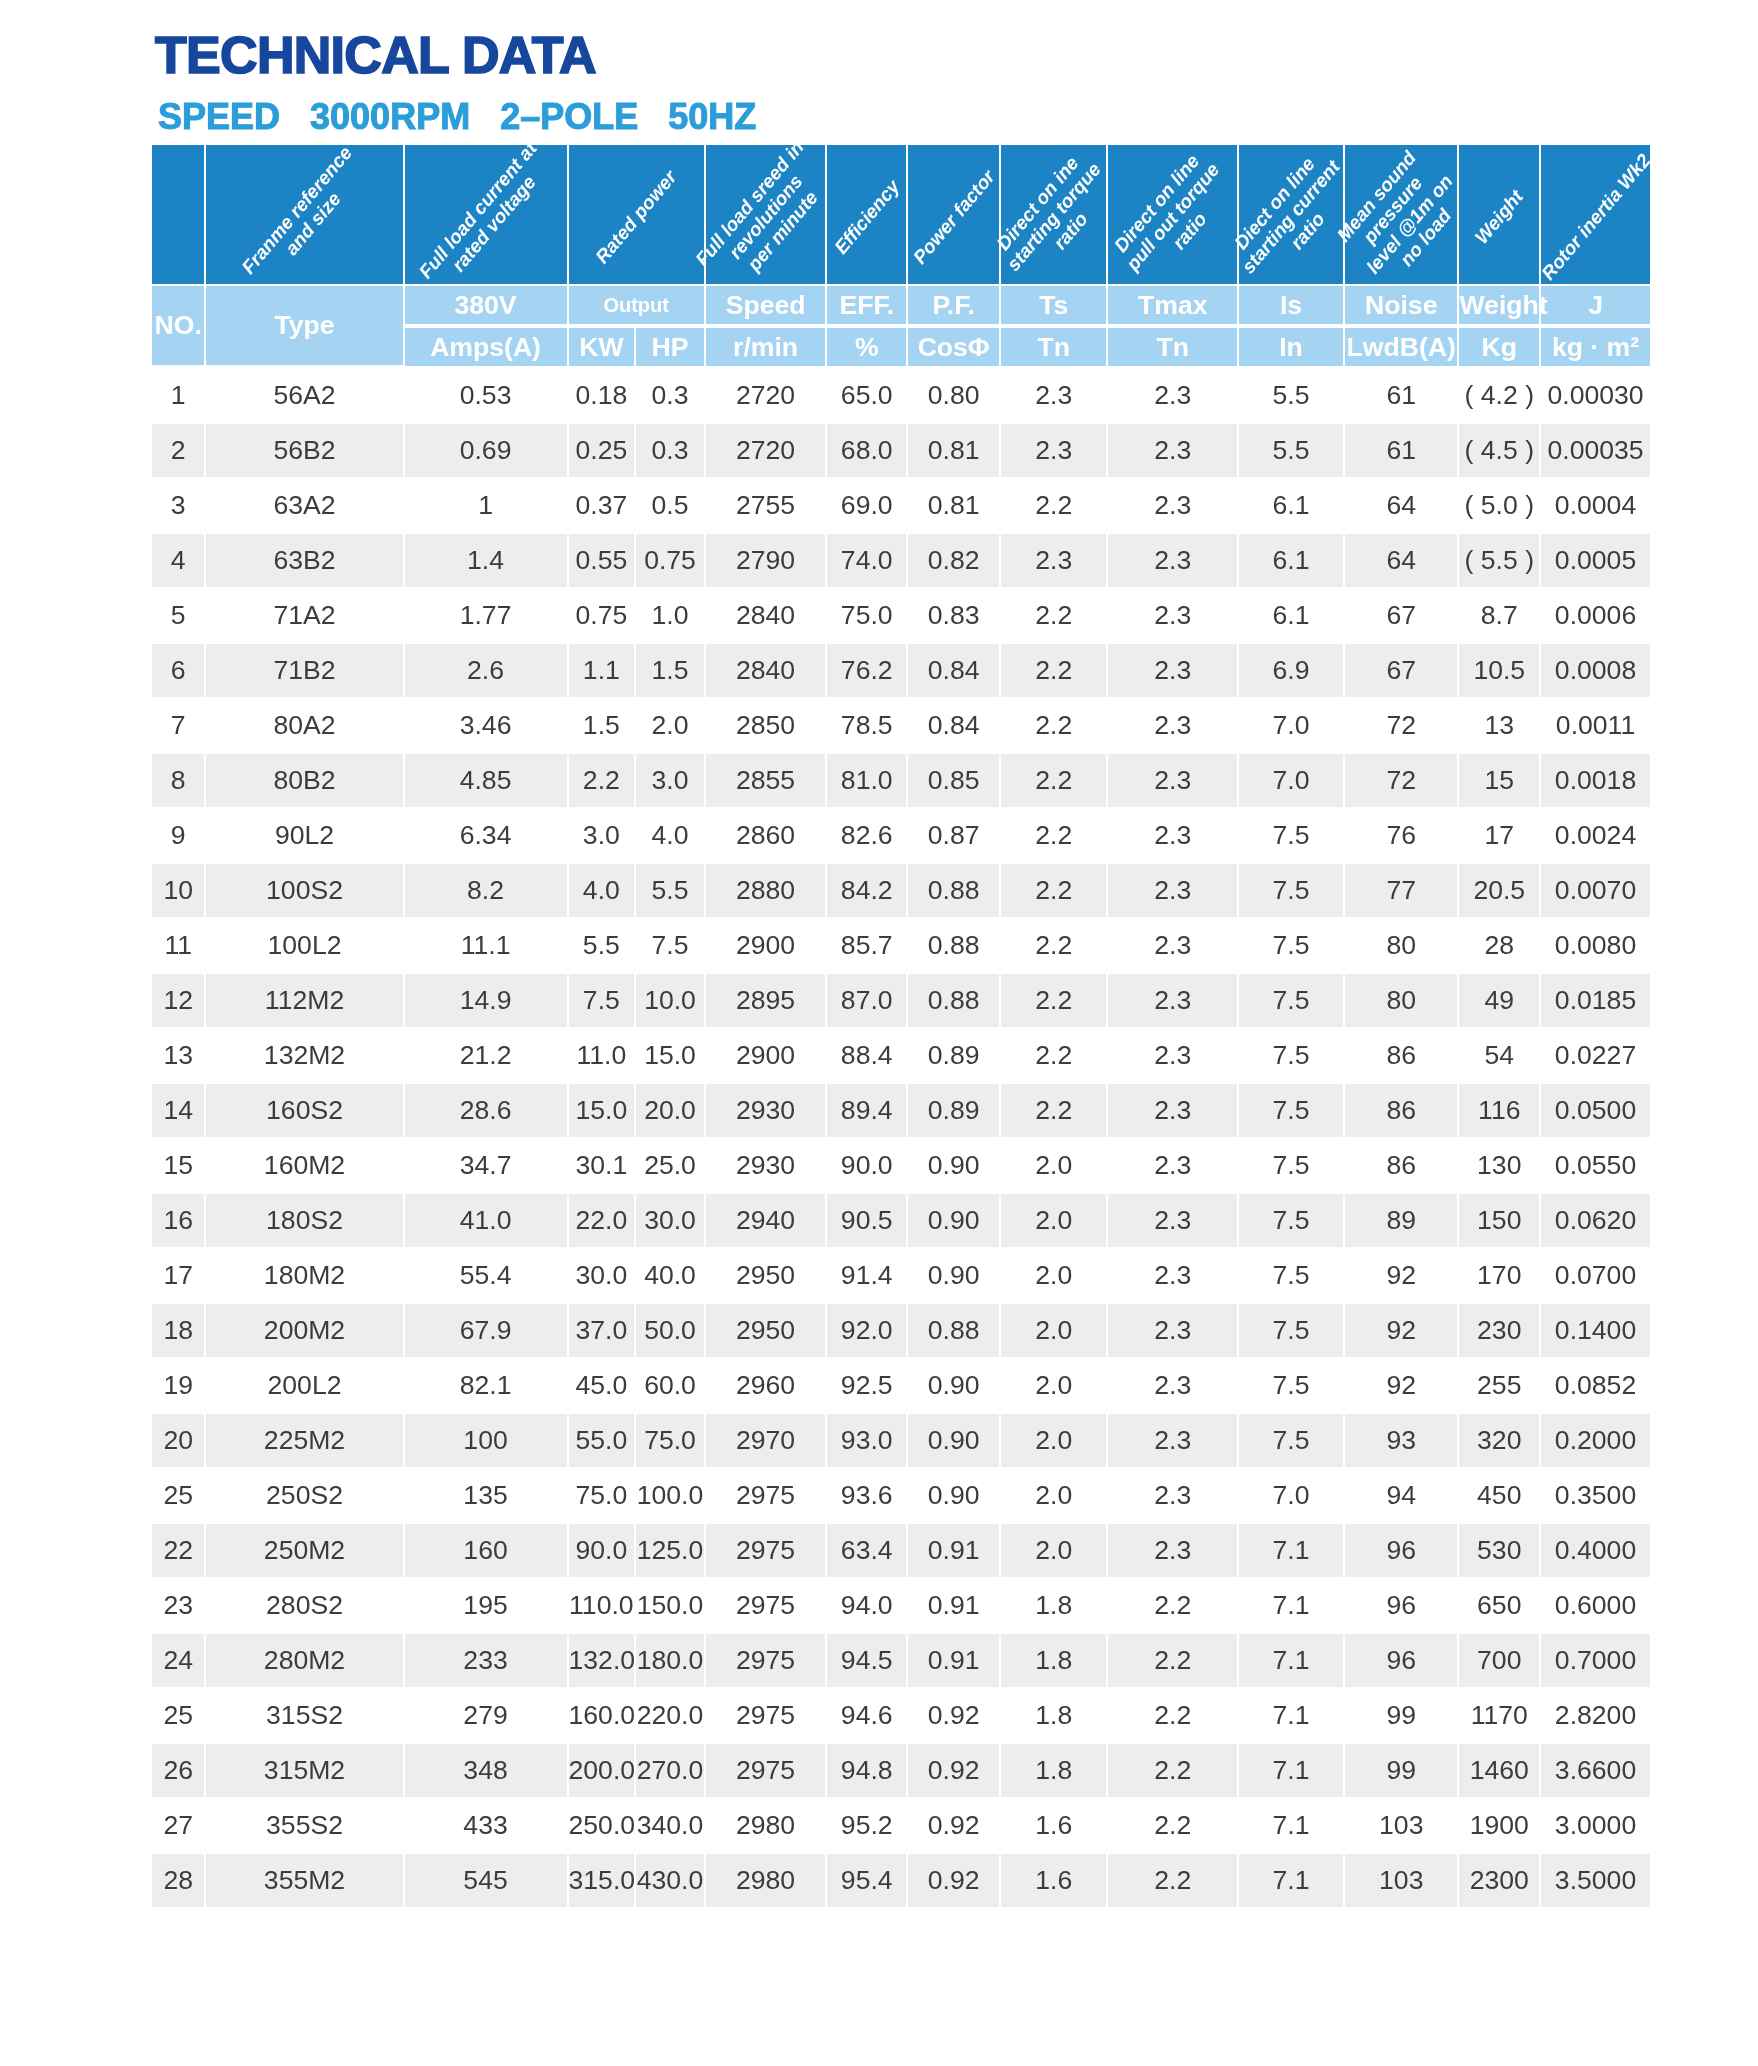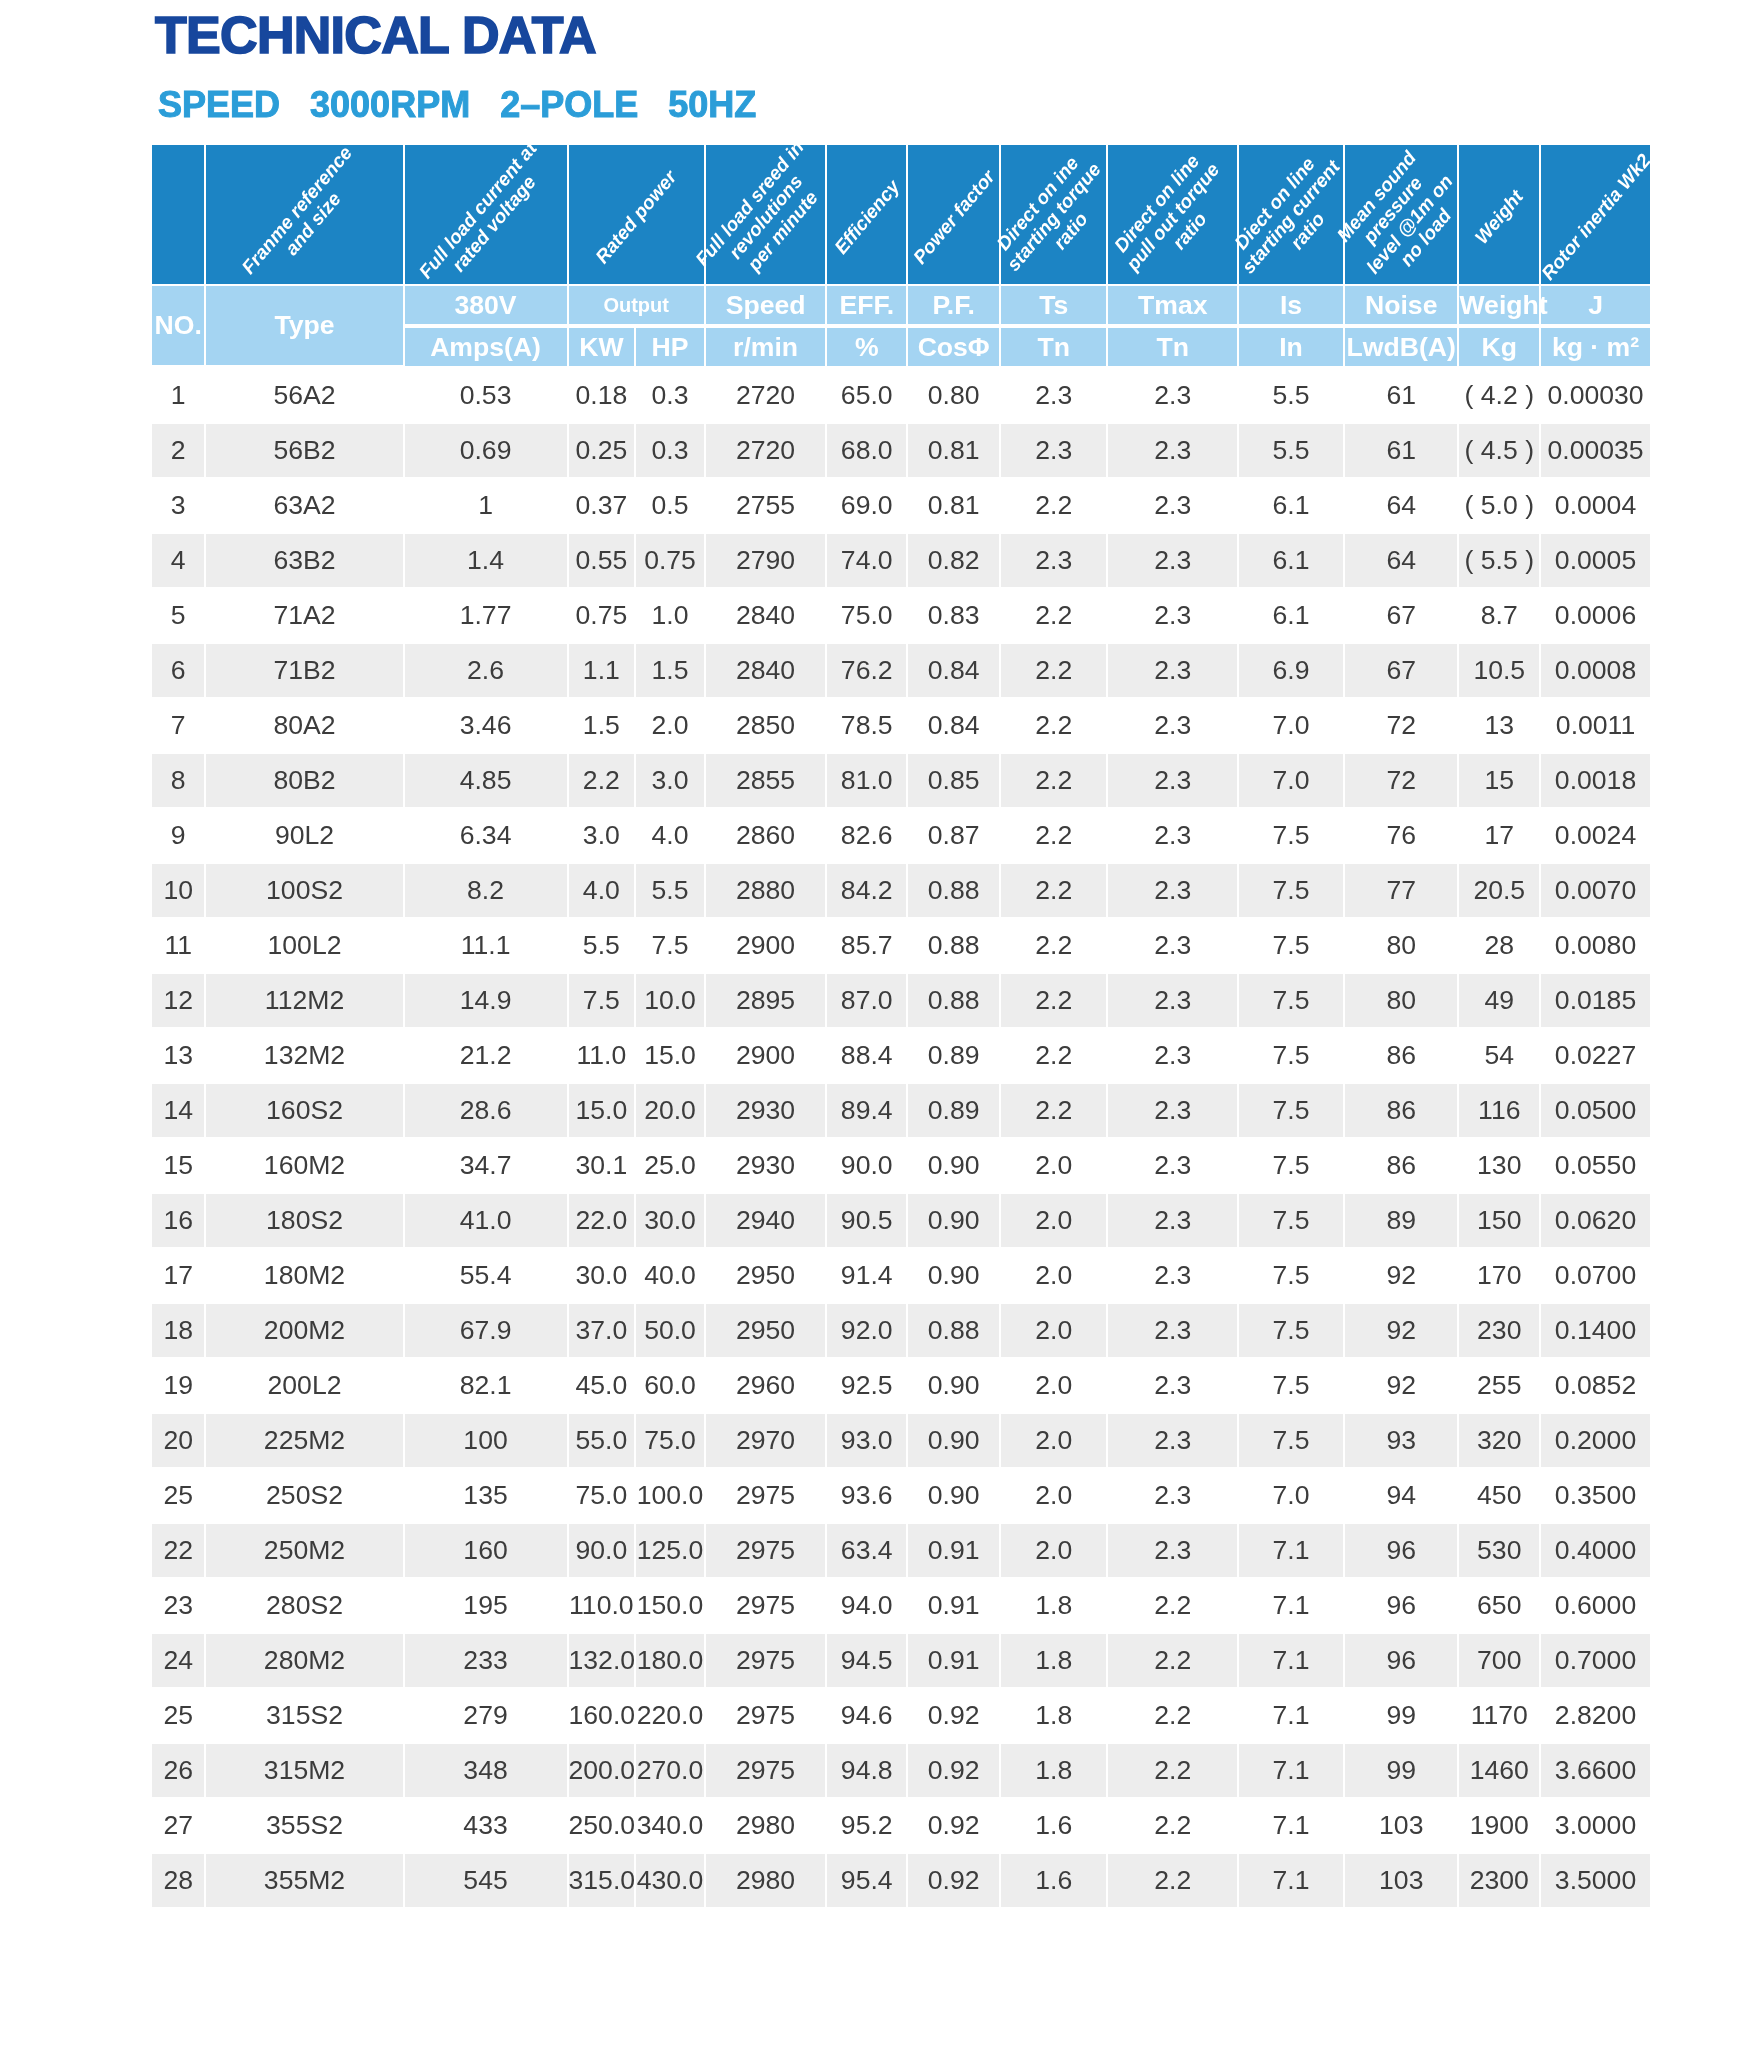"TECHNICAL DATA" .page-title { top: 5px -> 25px }
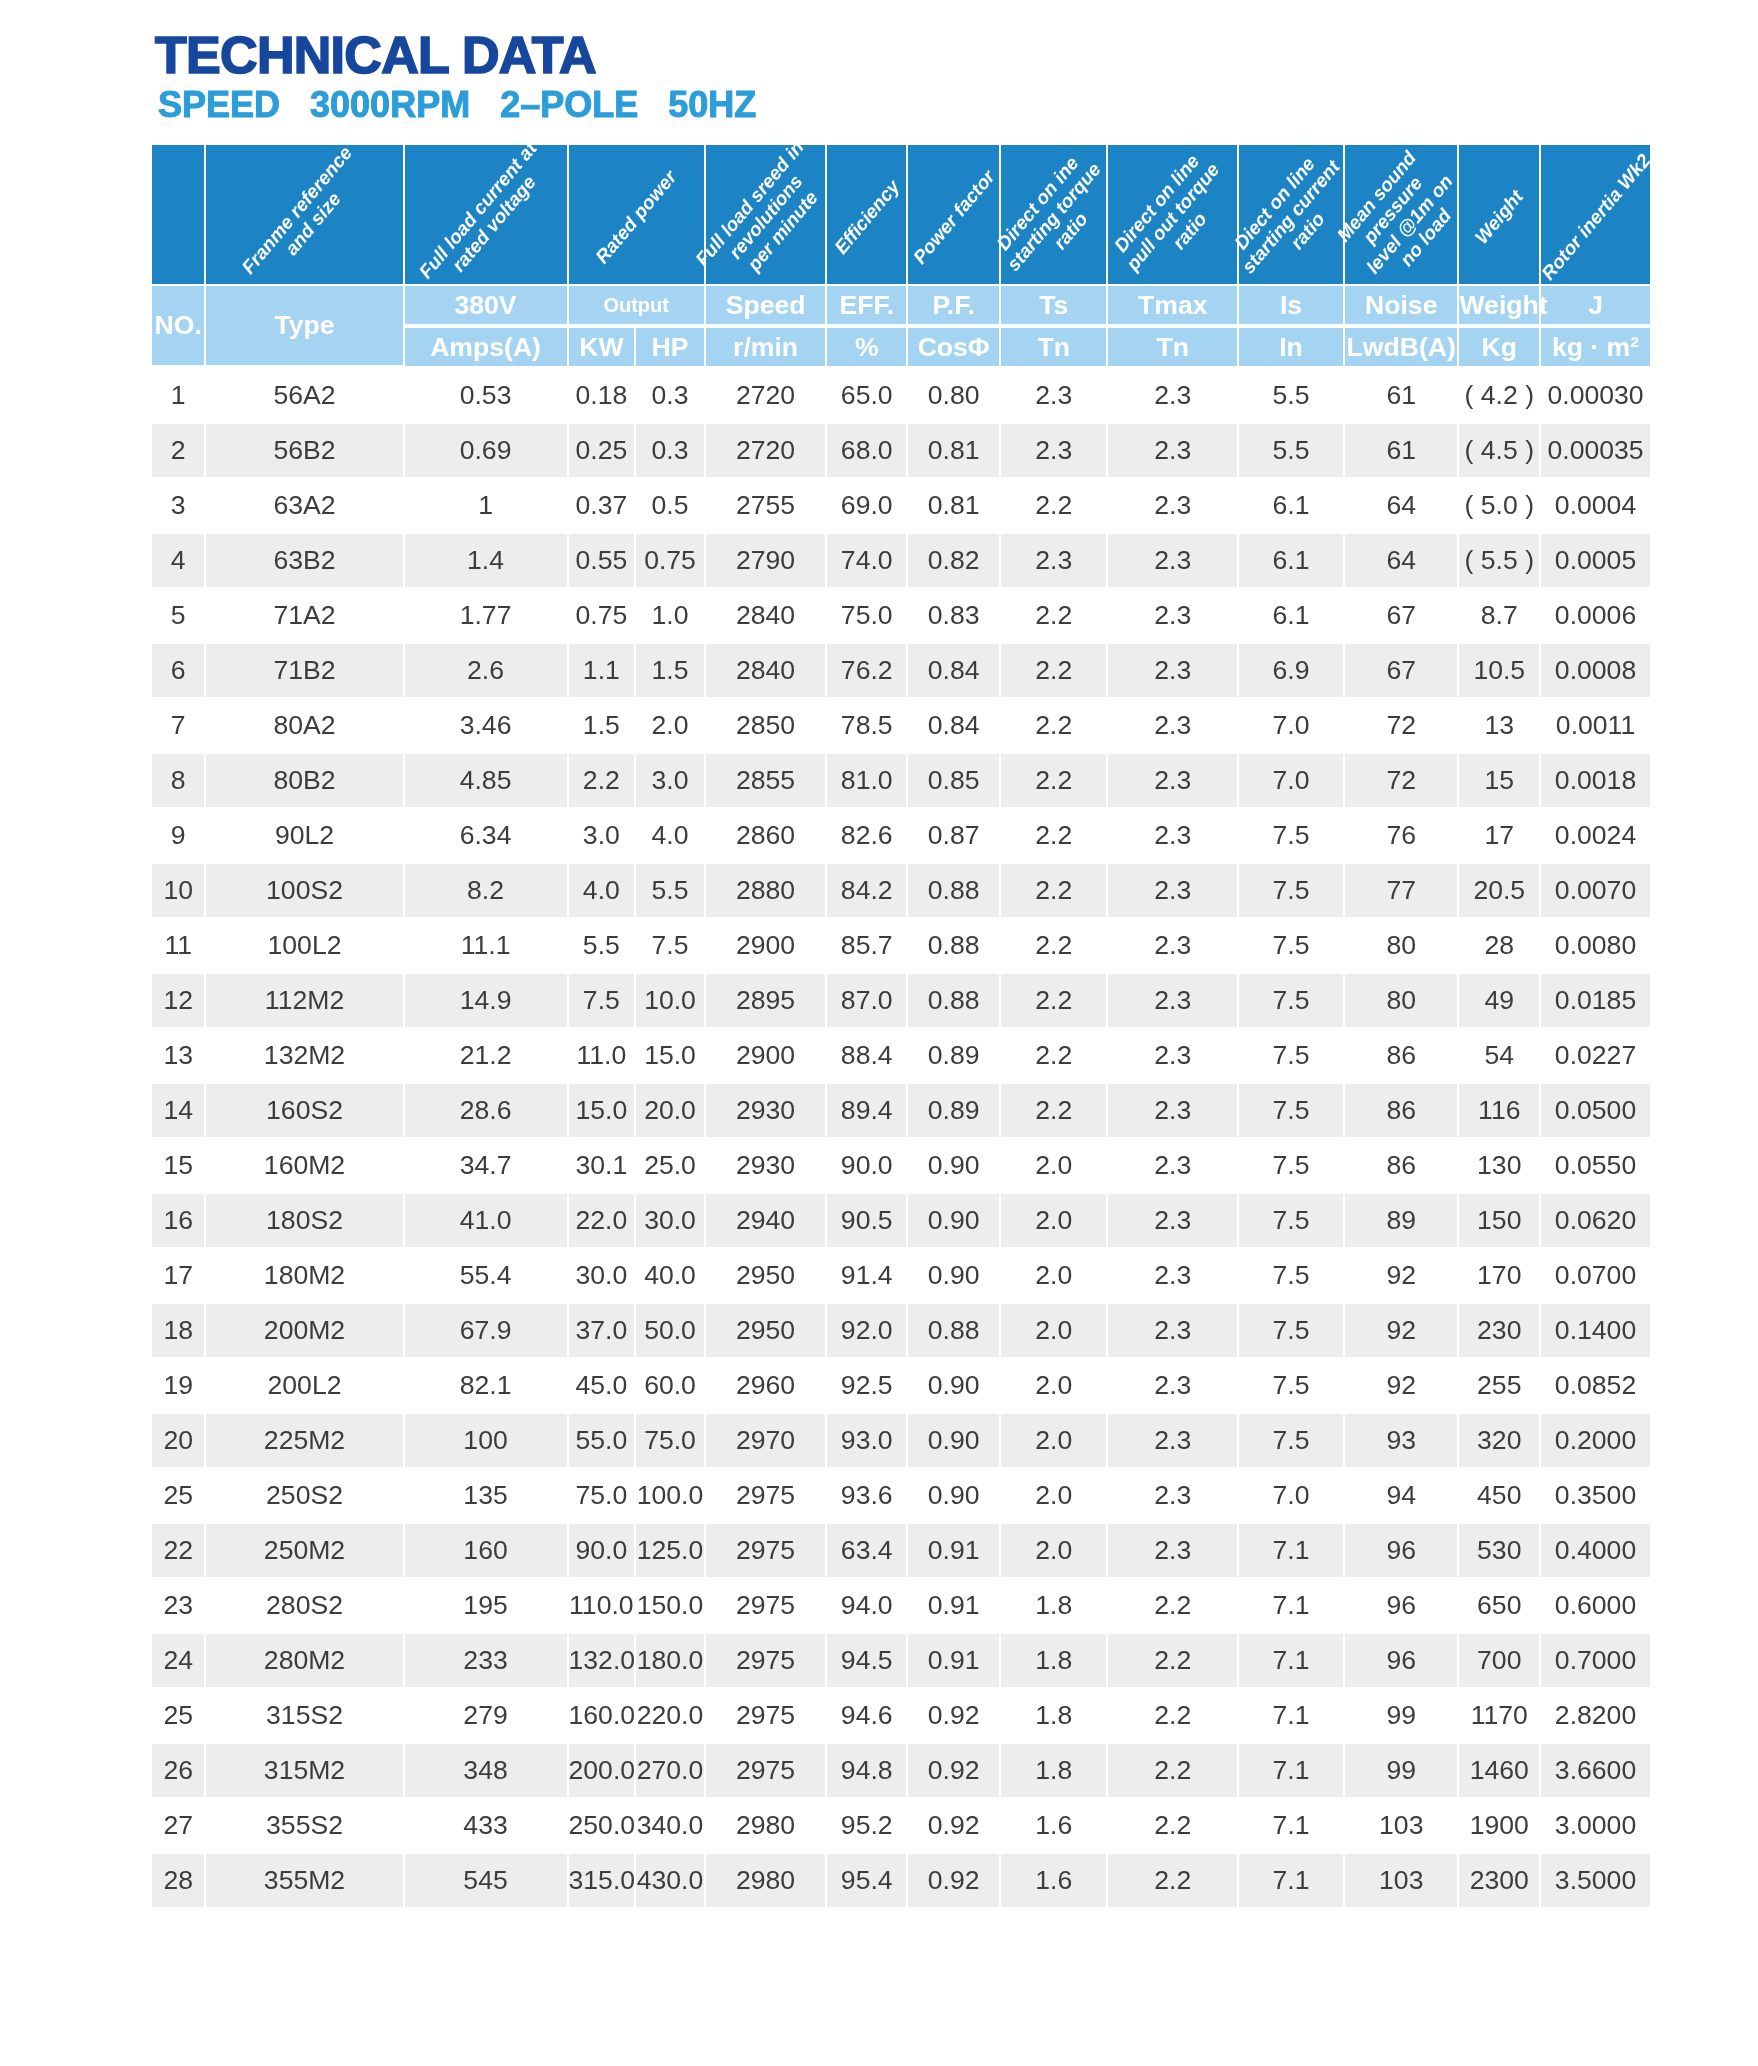"SPEED 3000RPM 2–POLE 50HZ" .page-subtitle { top: 84px -> 96px }
